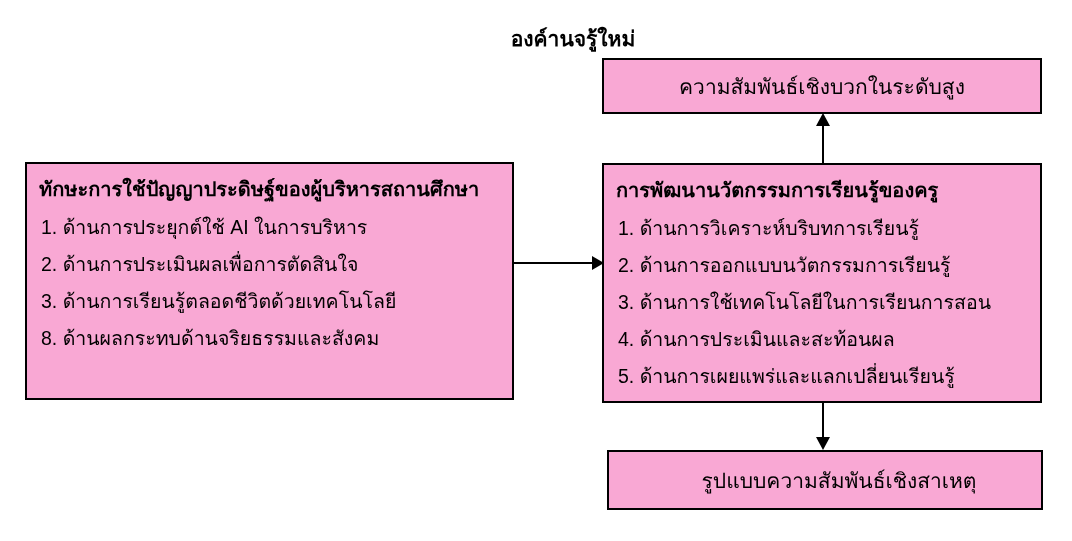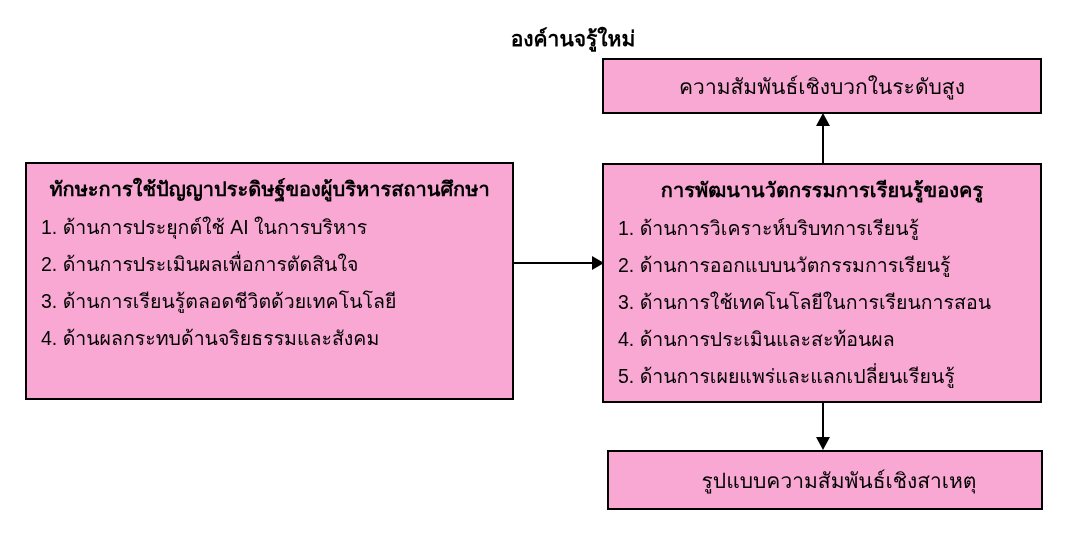"ทักษะการใช้ปัญญาประดิษฐ์ของผู้บริหารสถาน" .box-heading { text-align: center -> left }
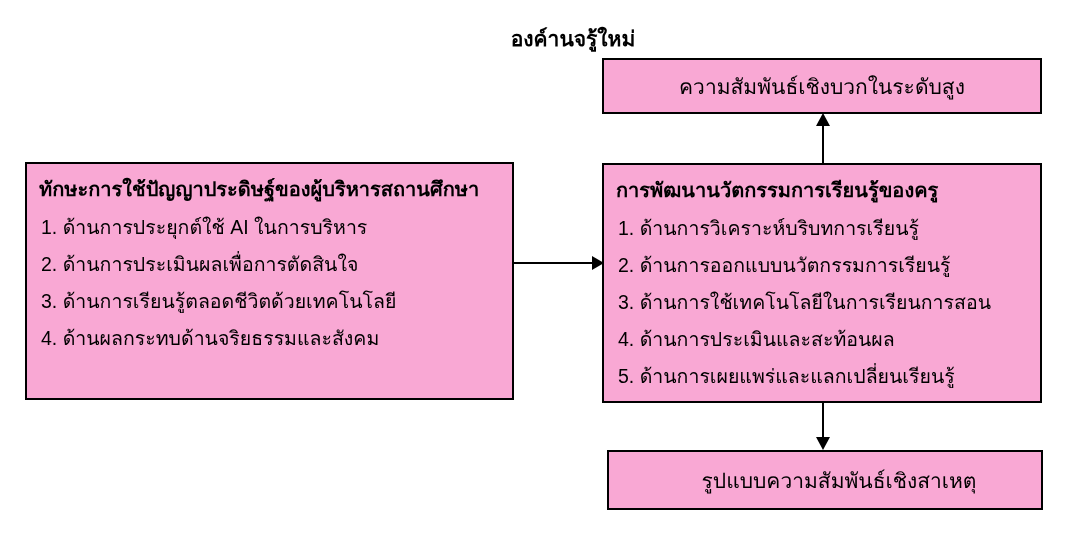"4. ด้านผลกระทบด้านจริยธรรมและสังคม" li { text: 4 -> 8 }
